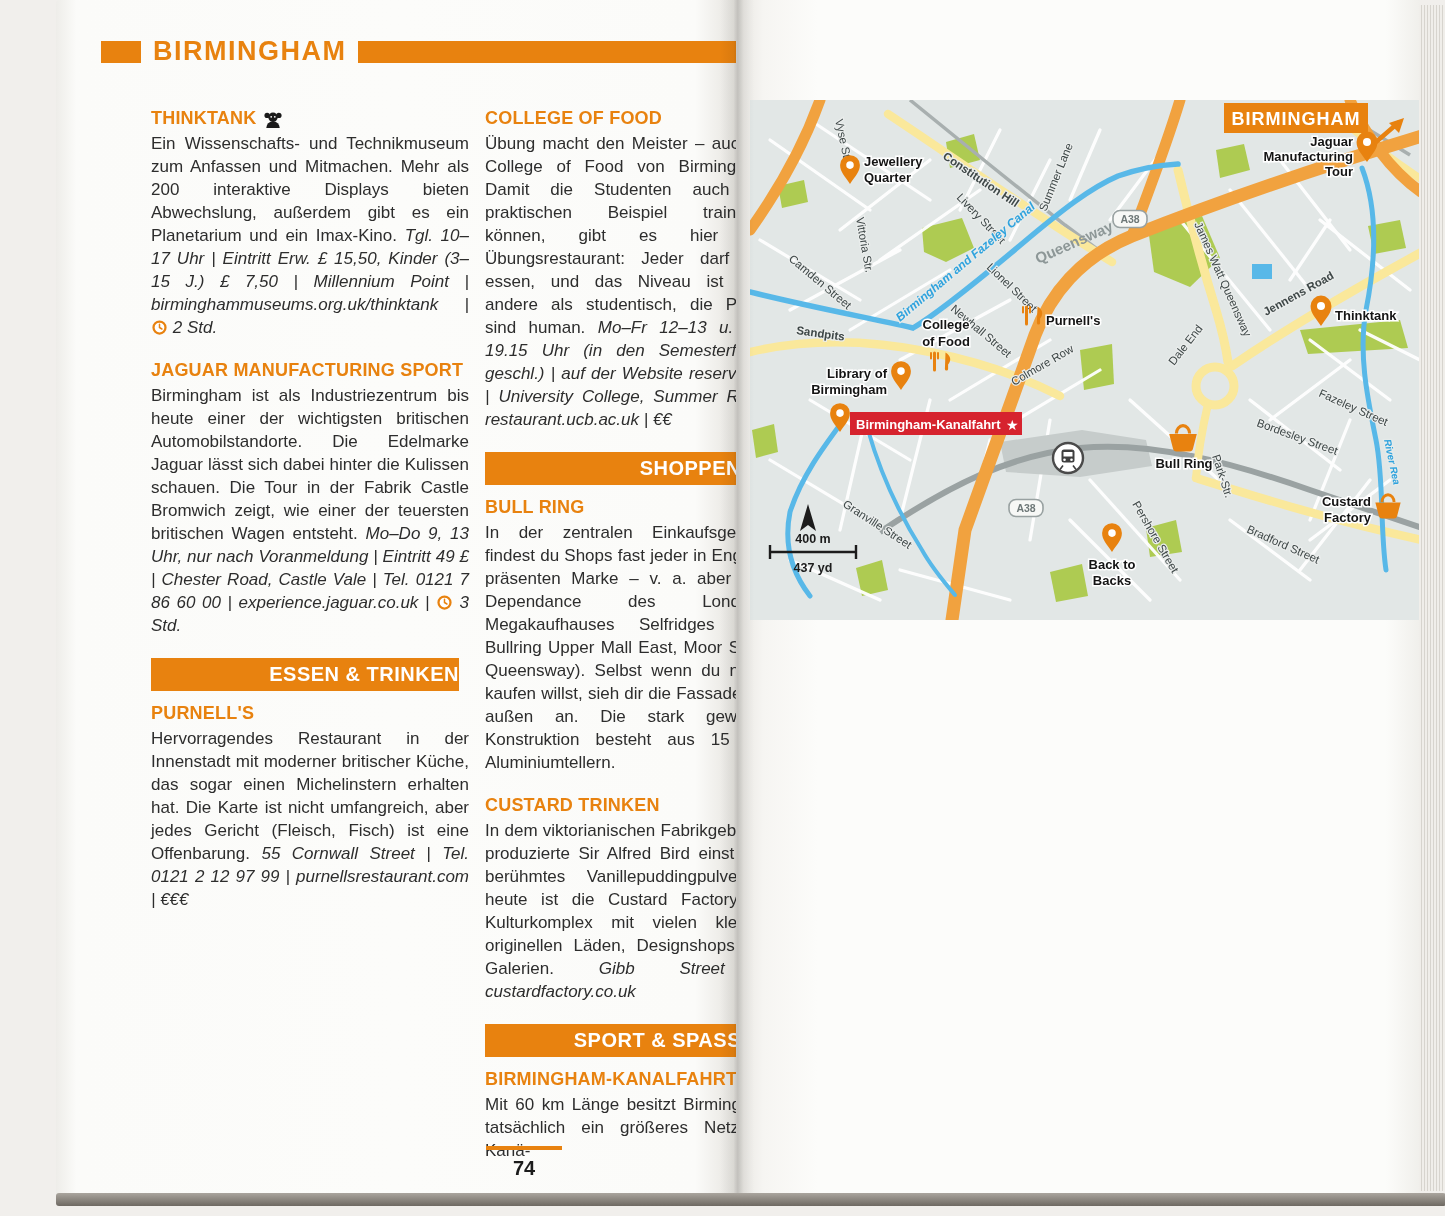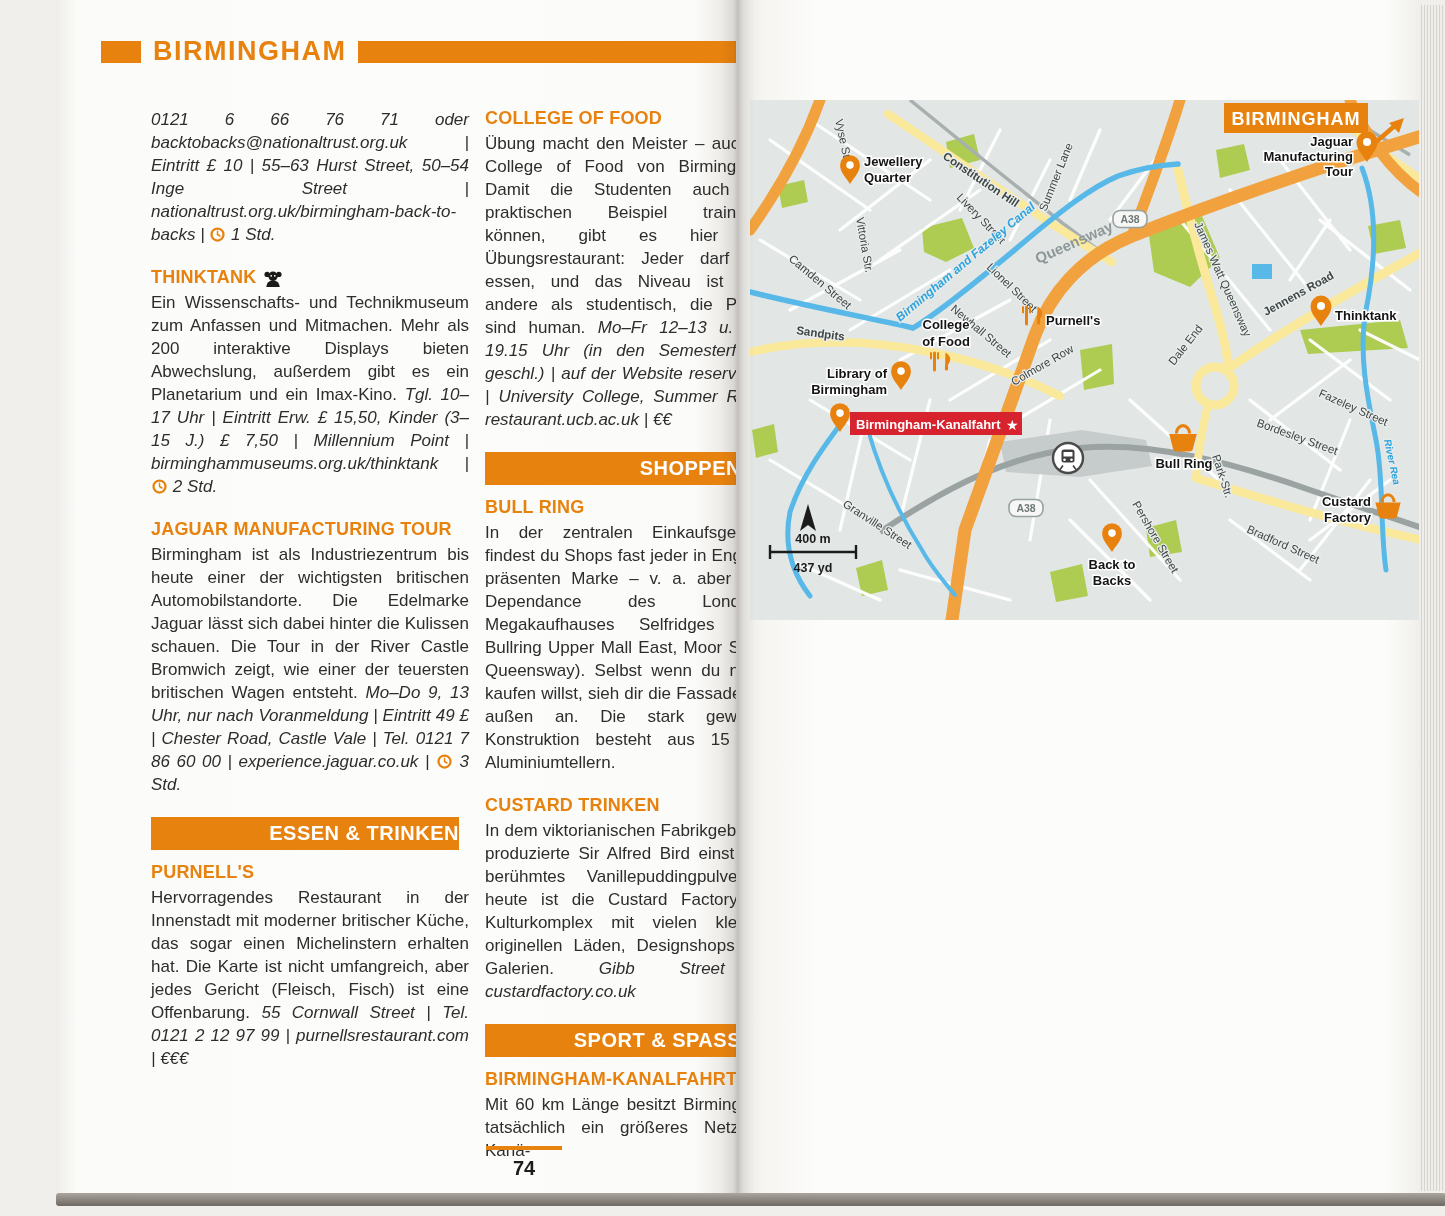"0121 6 66 76 71" div.entry { html: <div> <p><span>0121 6 66 76 71 oder backtobacks@nationaltrust.org.uk | Eintritt £ 10 | 55–63 Hurst Street, 50–54 Inge Street | nationaltrust.org.uk/birmingham-back-to-backs |</span> <svg> <circle></circle> <path></path> </svg> <span>1 Std.</span></p> </div> -> none }
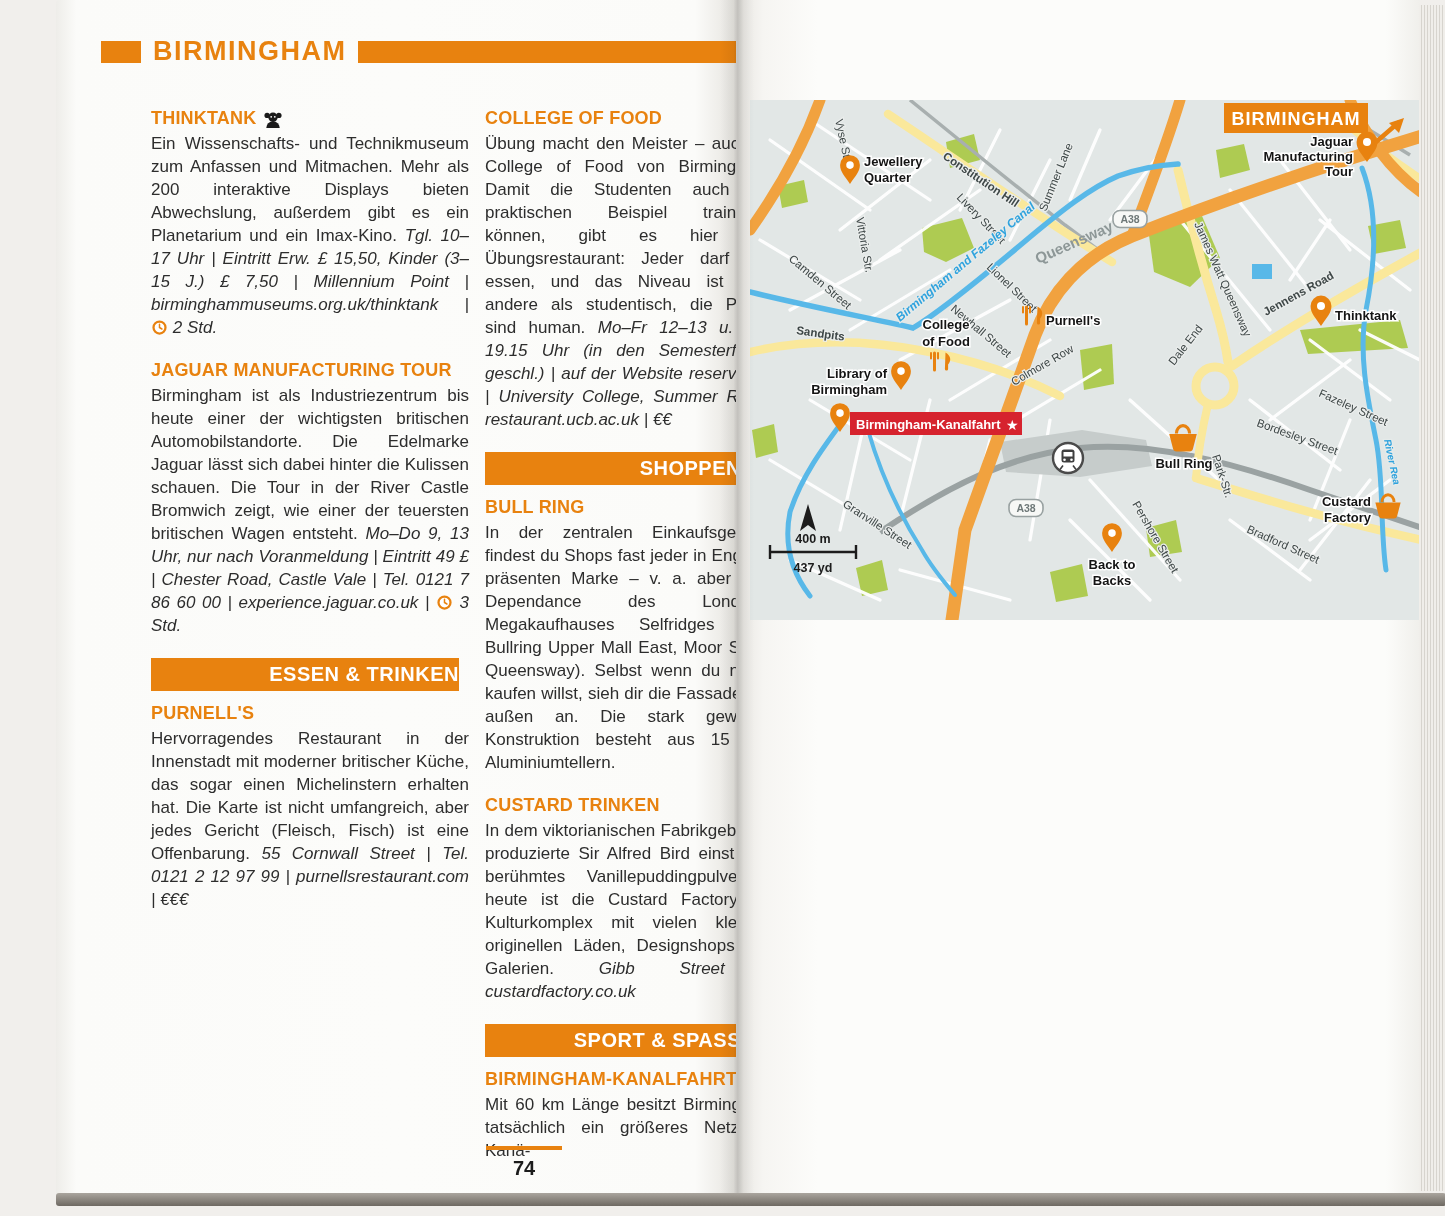"JAGUAR MANUFACTURING TOUR" span { text: TOUR -> SPORT }
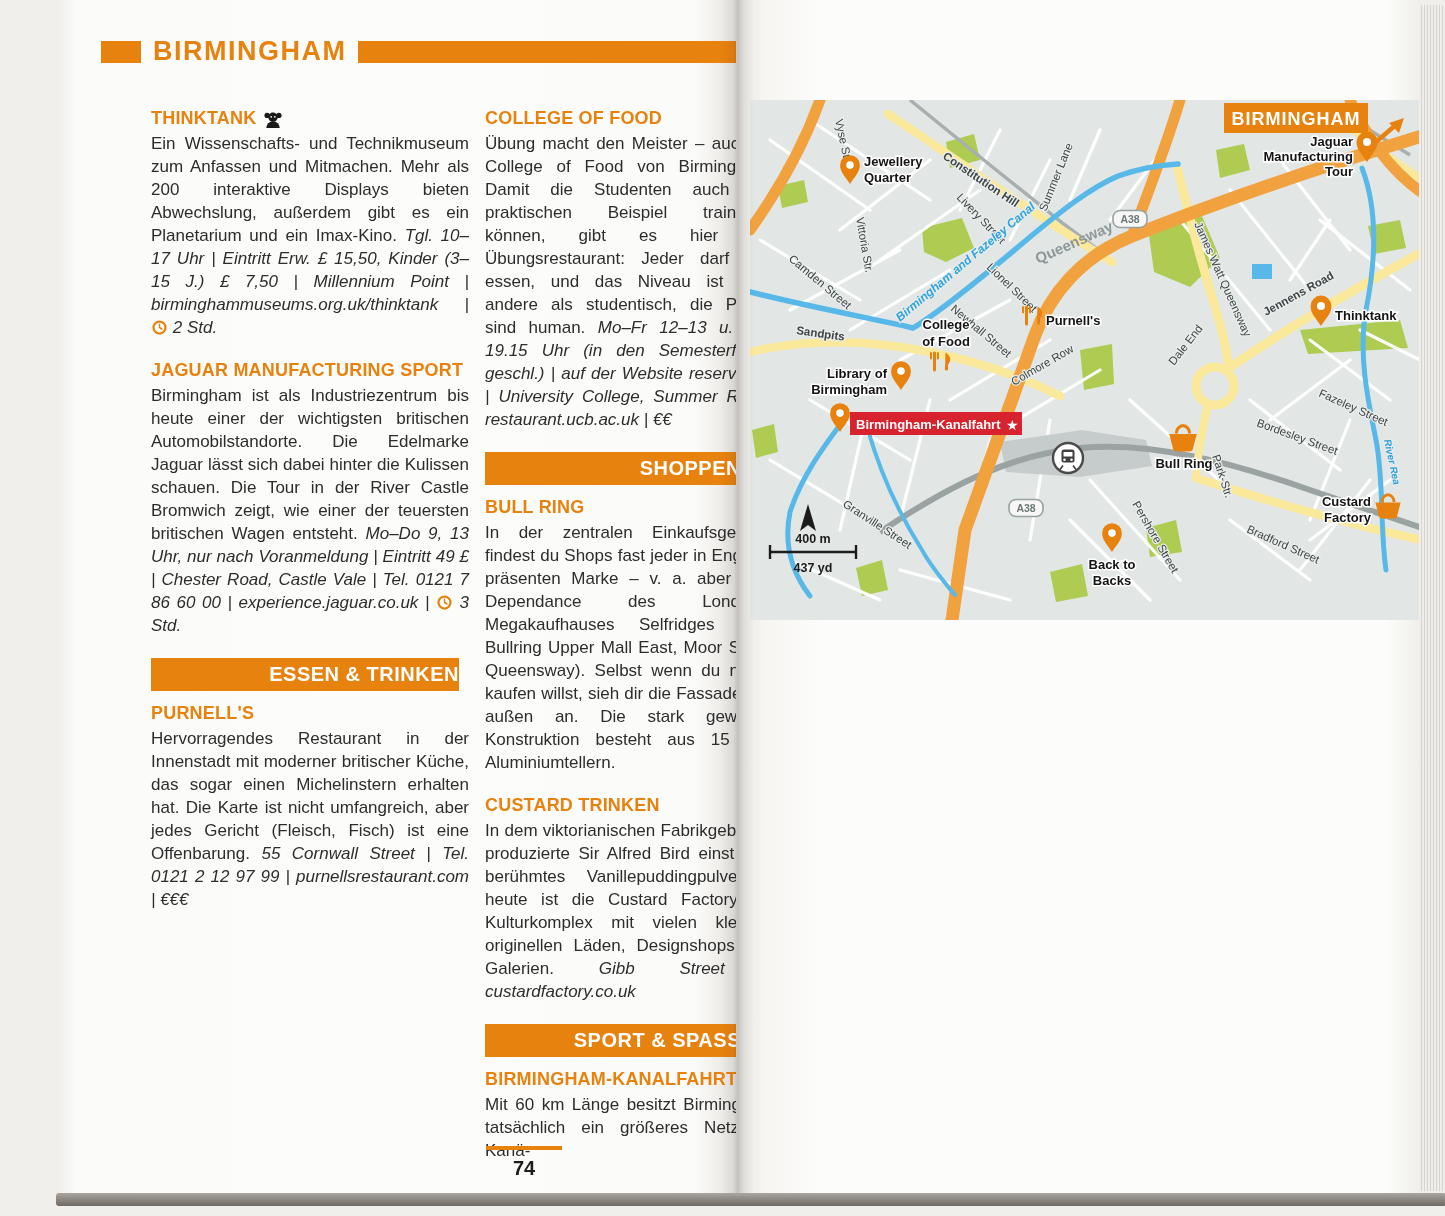"Birmingham ist als Industriezentrum bis" span { text: River -> Fabrik }
